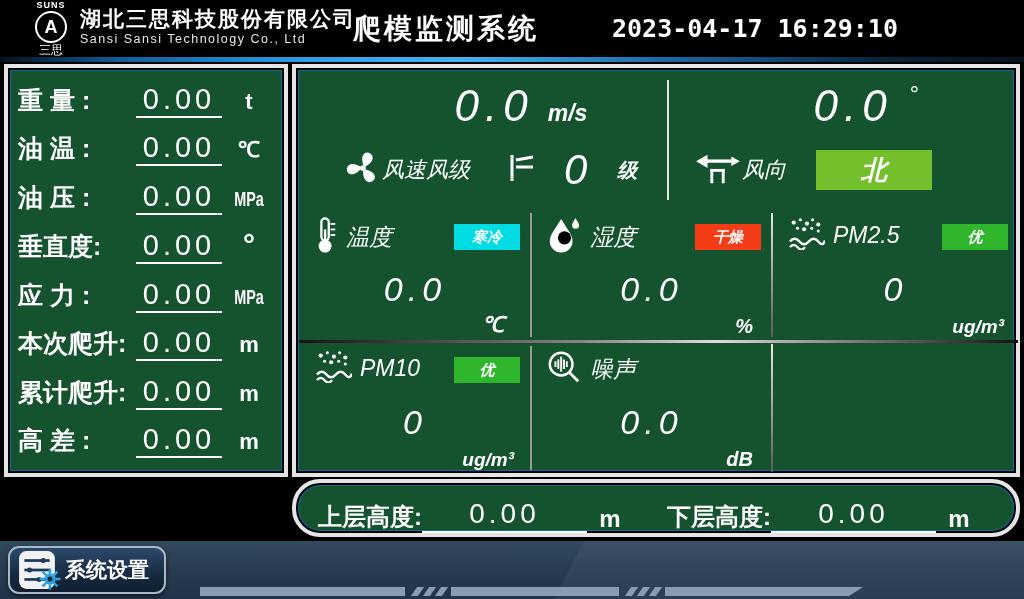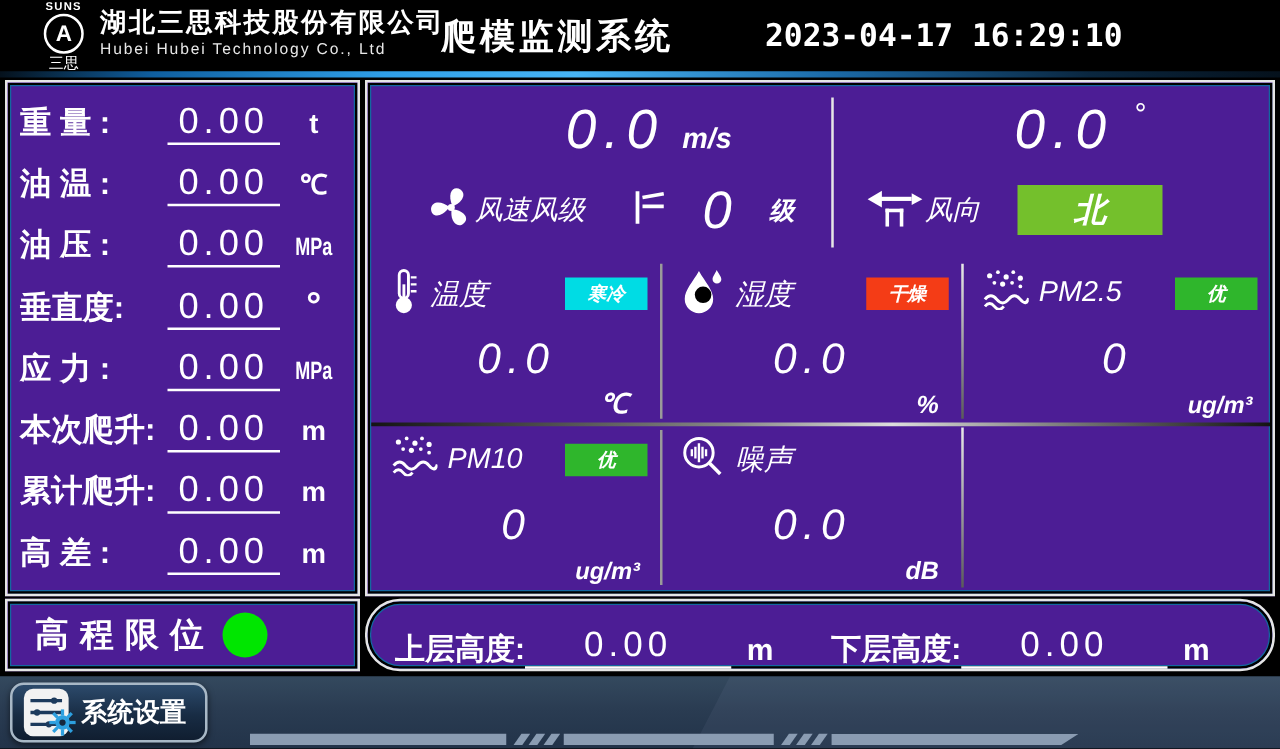"Hubei Hubei Technology Co., Ltd" div.company-en { text: Hubei Hubei -> Sansi Sansi }
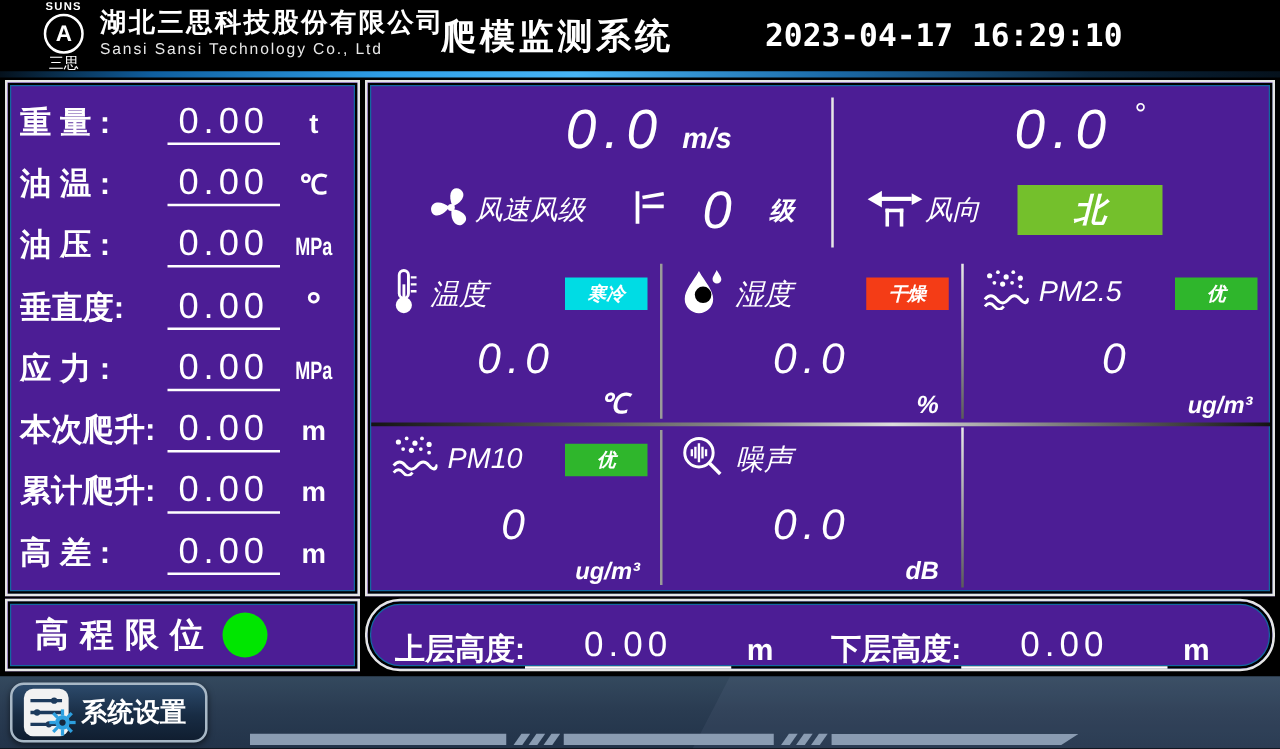"重 量 :" .panel { background: #4c1d95 -> #14532d; border: 2px solid #e5e5e5 -> 4px solid #e5e5e5 }
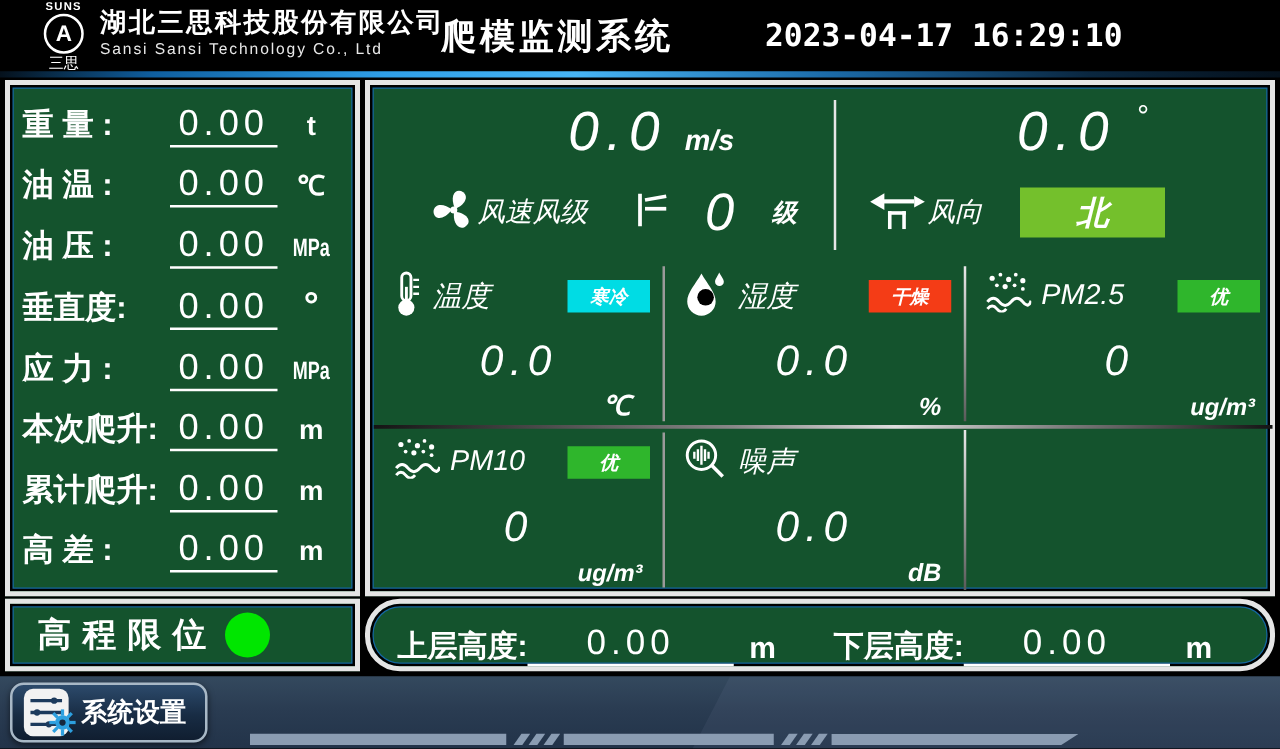"高程限位" div.panel { html: <div> <span>高程限位</span> <span></span> </div> -> none }
